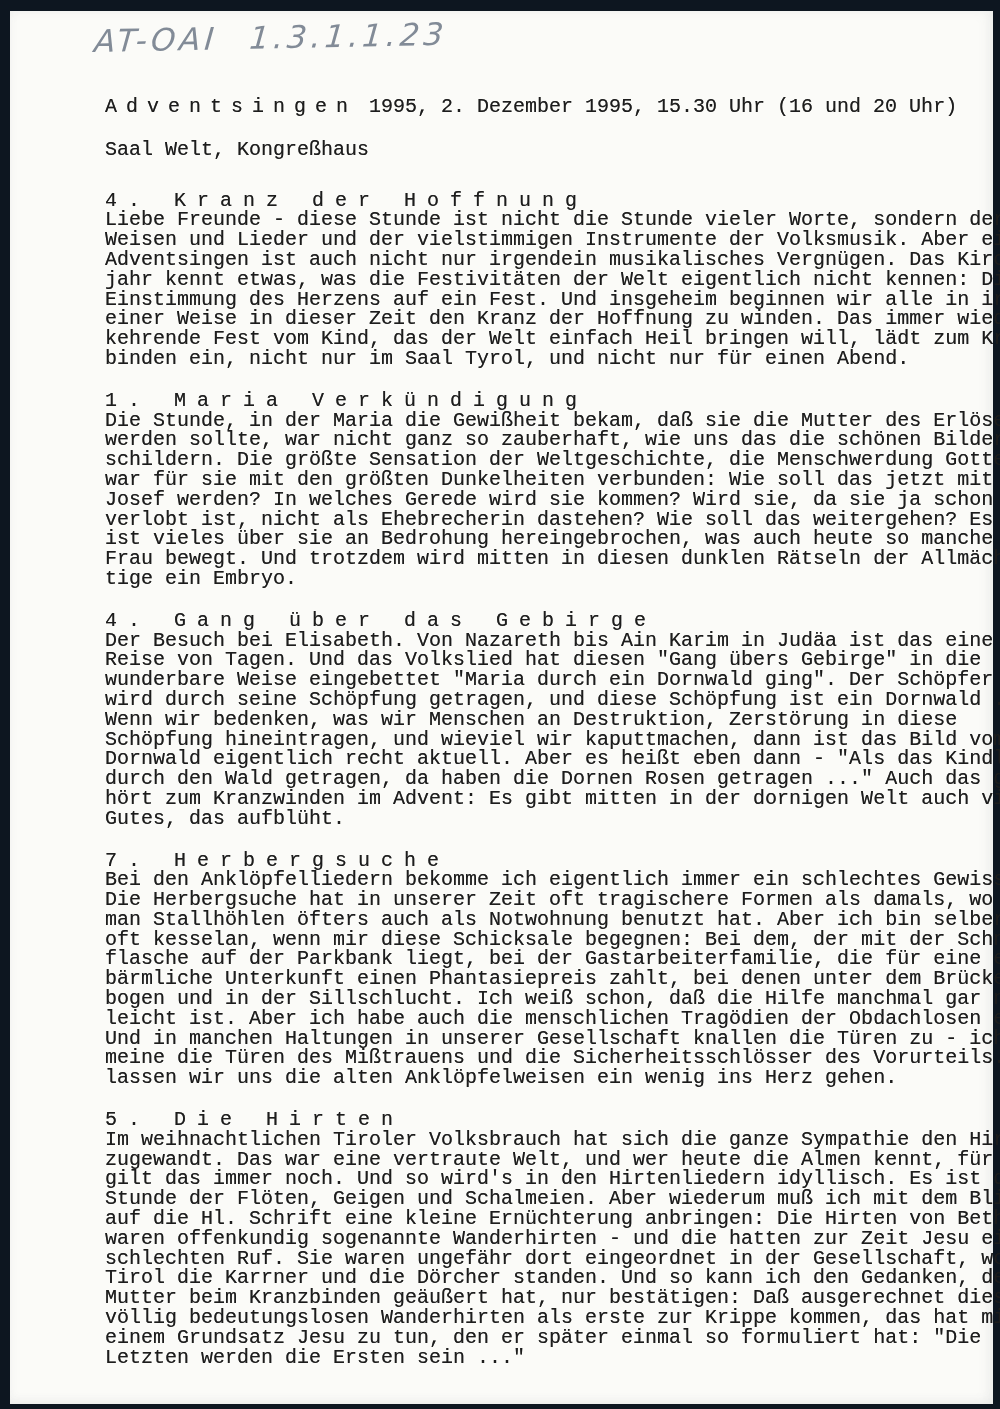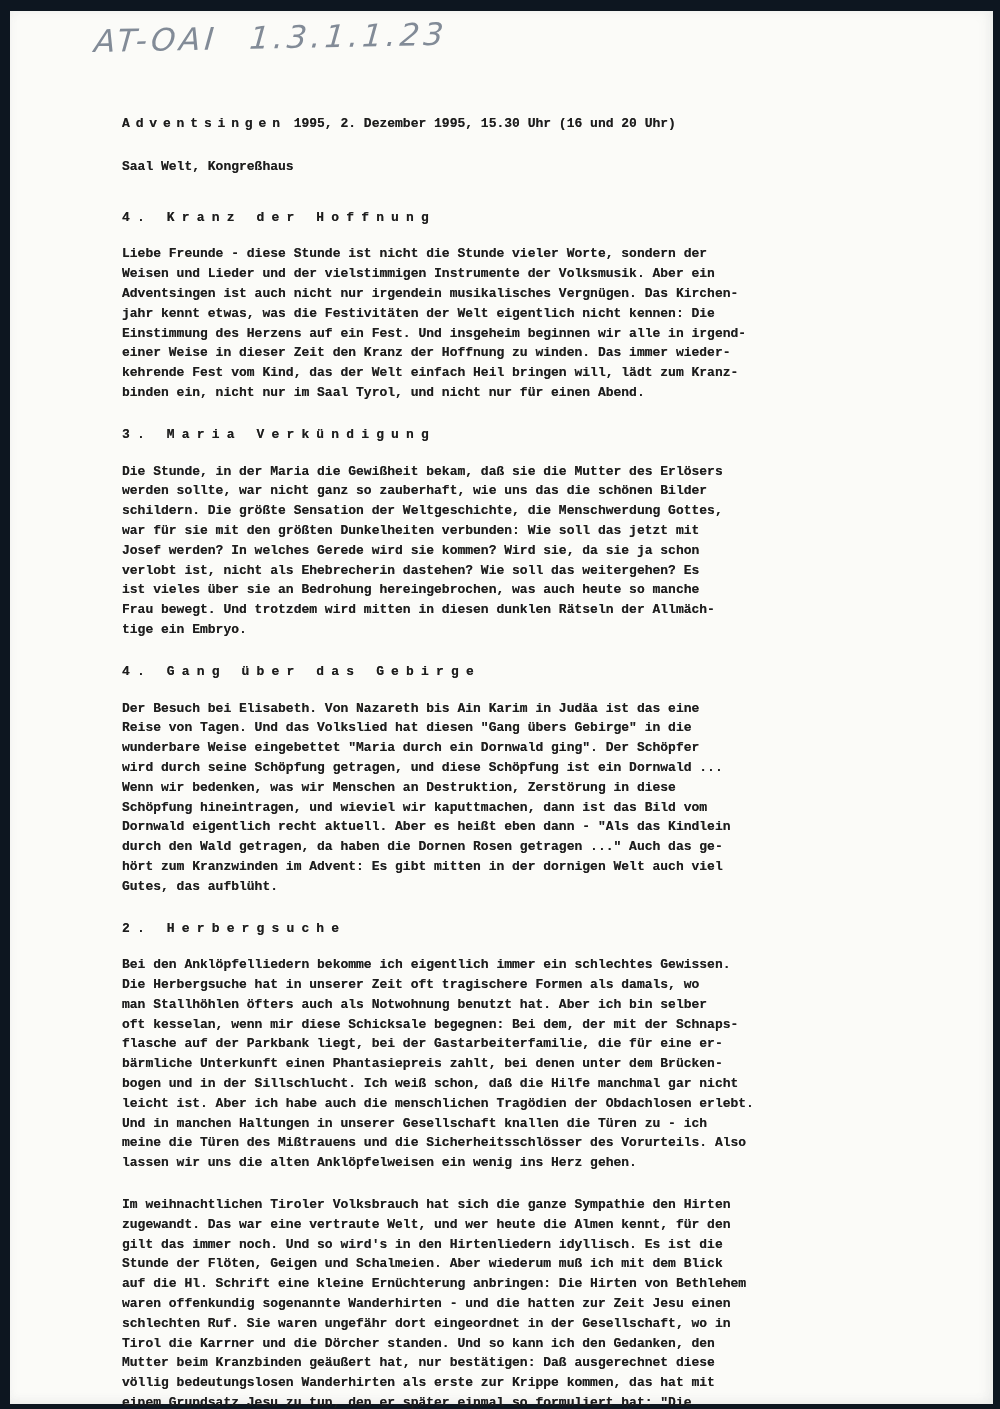"Adventsingen 1995, 2. Dezember 1995," .title, .venue, .sec-heading, .sec-body { font-size: 13px -> 20px; font-weight: bold -> normal; margin: 17px -> 0 }
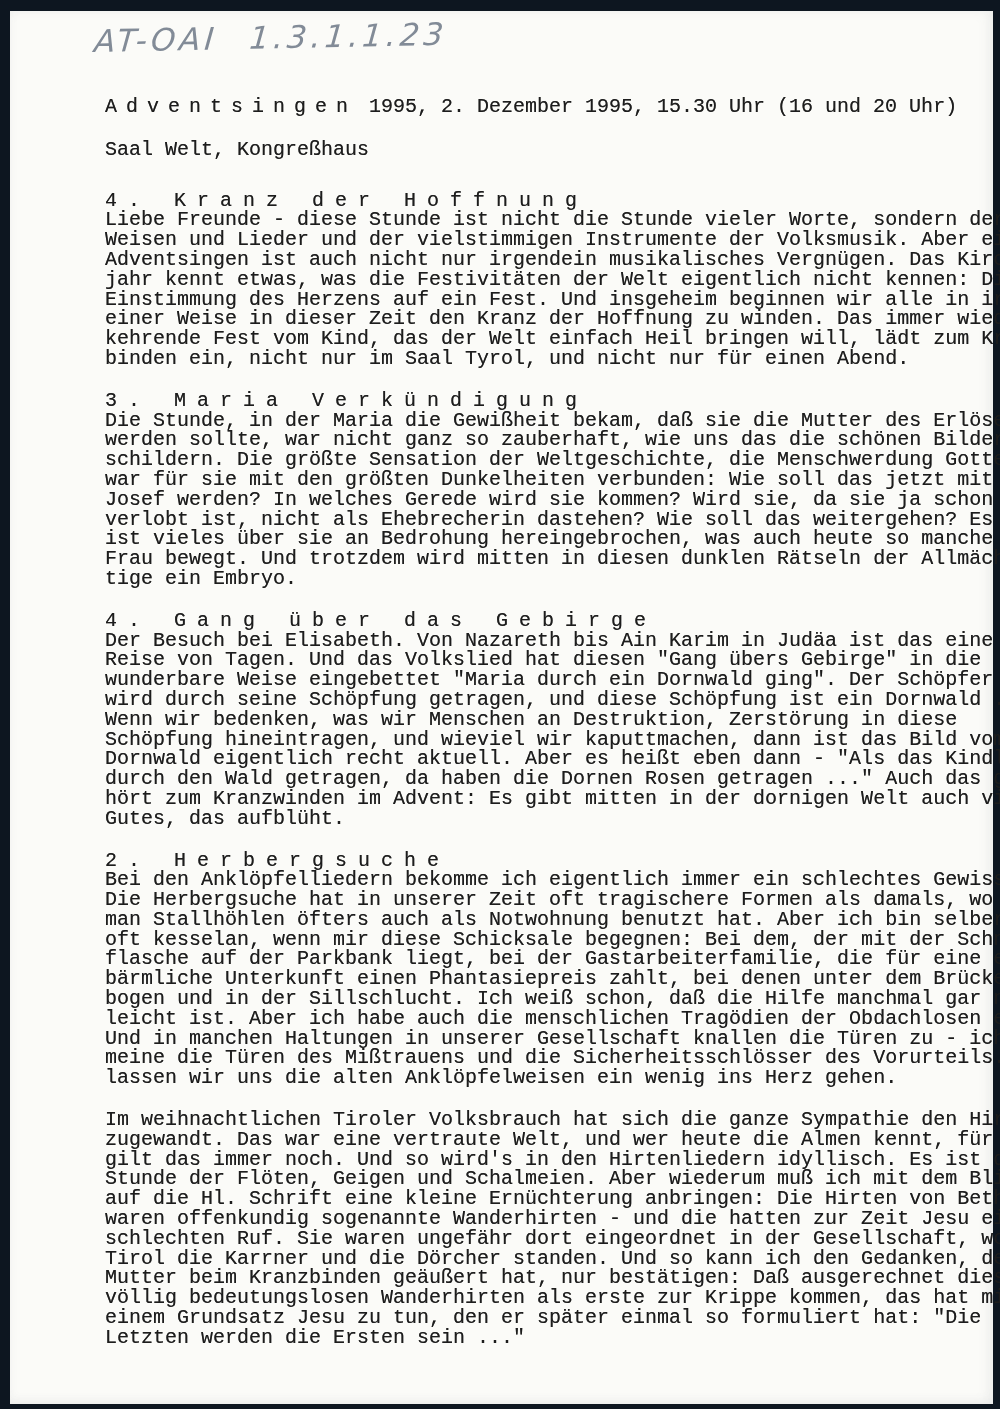"3. Maria Verkündigung" h2.sec-heading { text: 3 -> 1 }
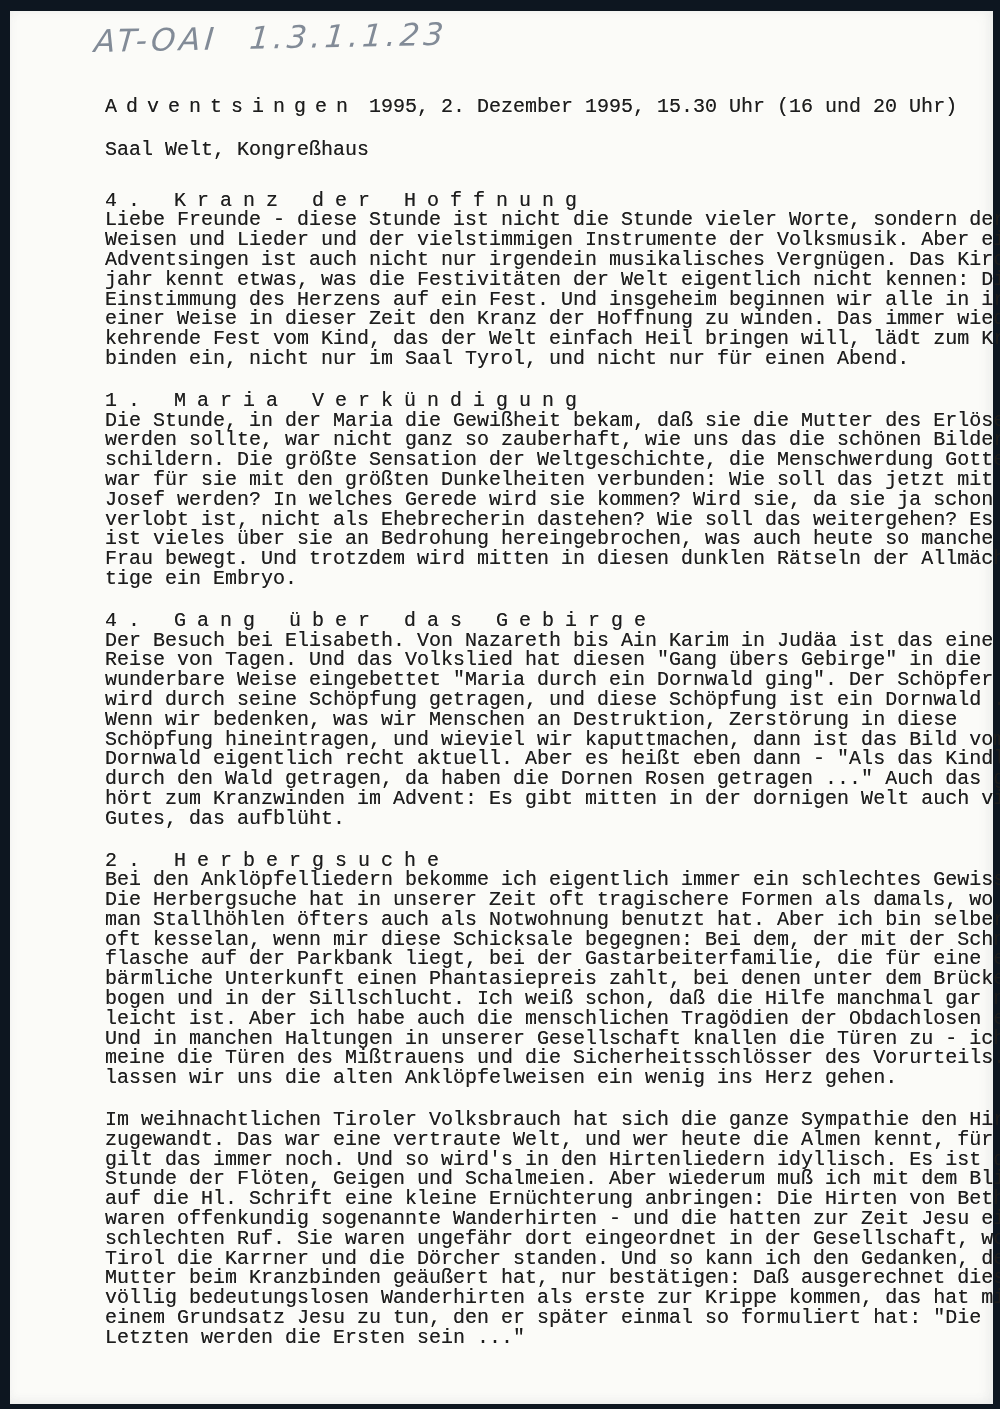"2. Herbergsuche" h2.sec-heading { text: 2 -> 7 }
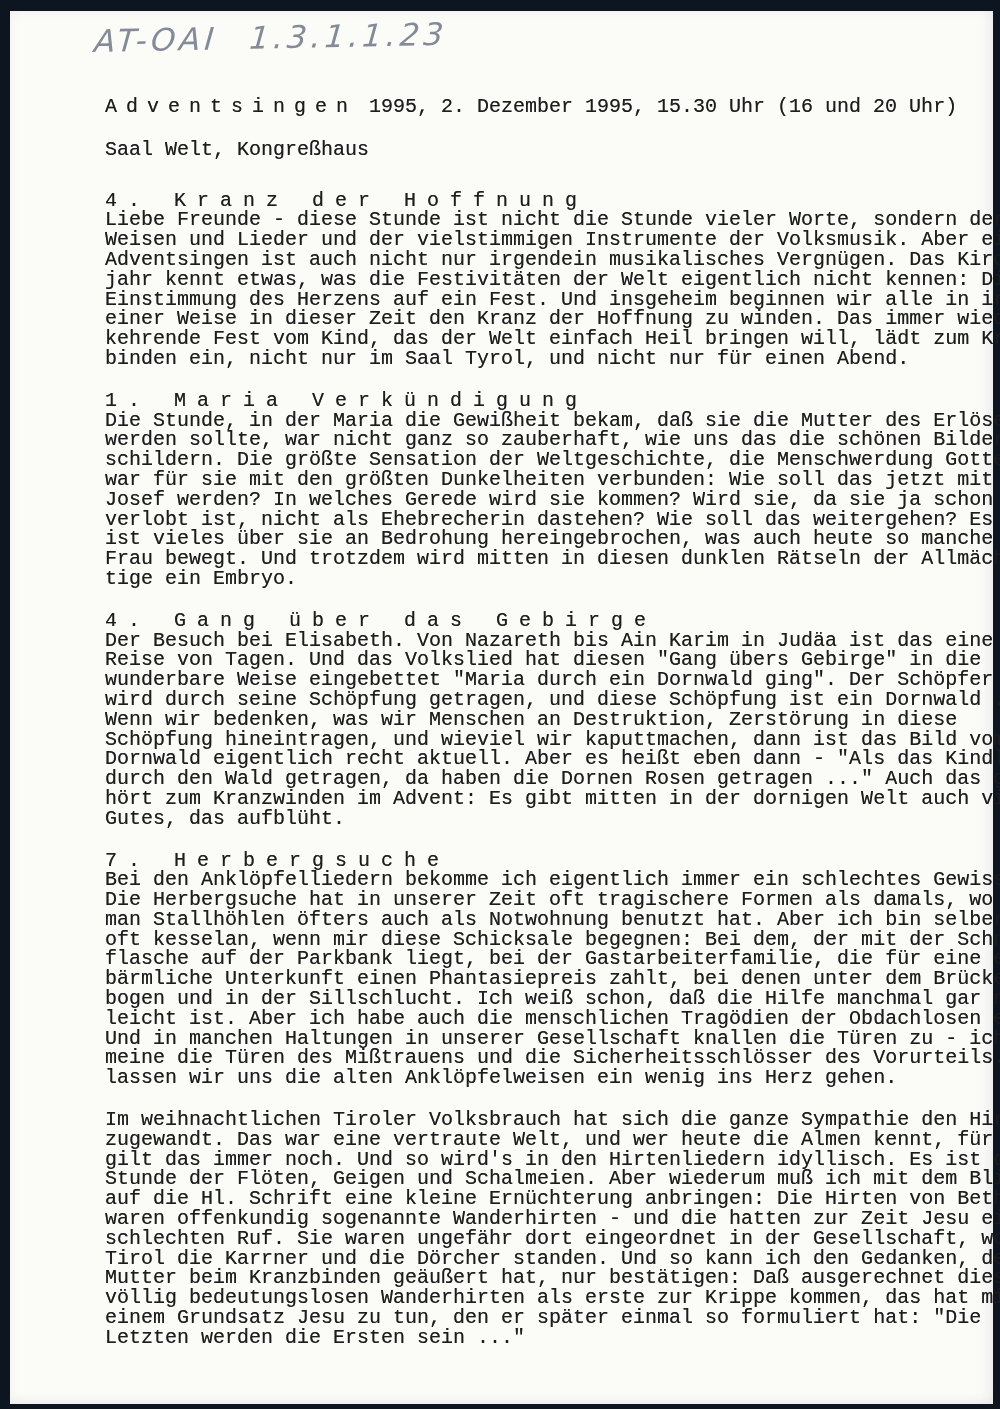"5. Die Hirten" h2.sec-heading { html: none -> <h2>5. Die Hirten</h2> }
